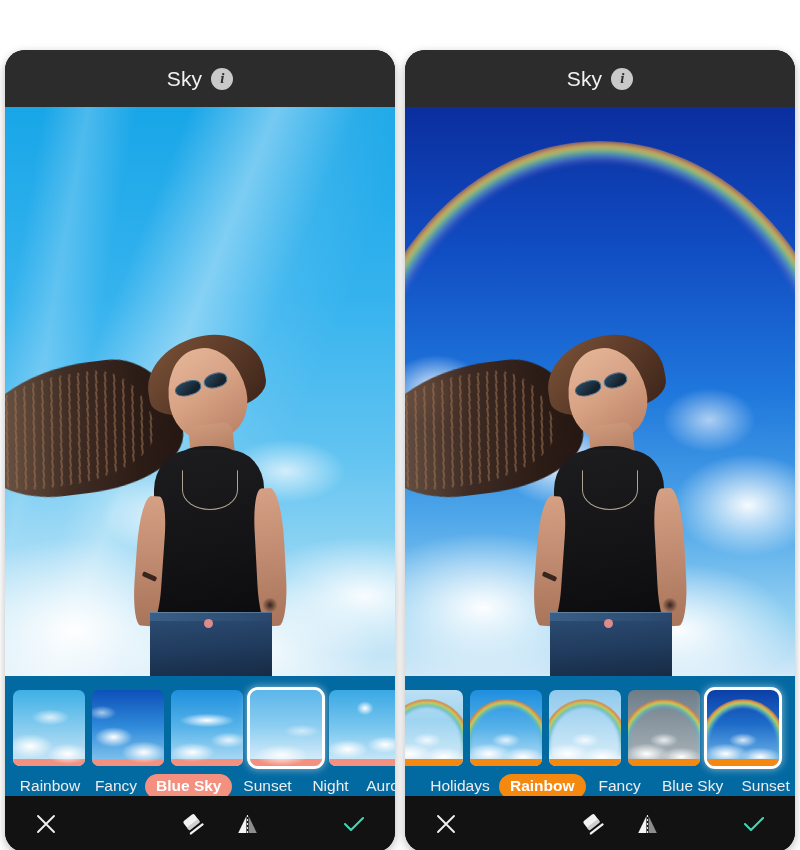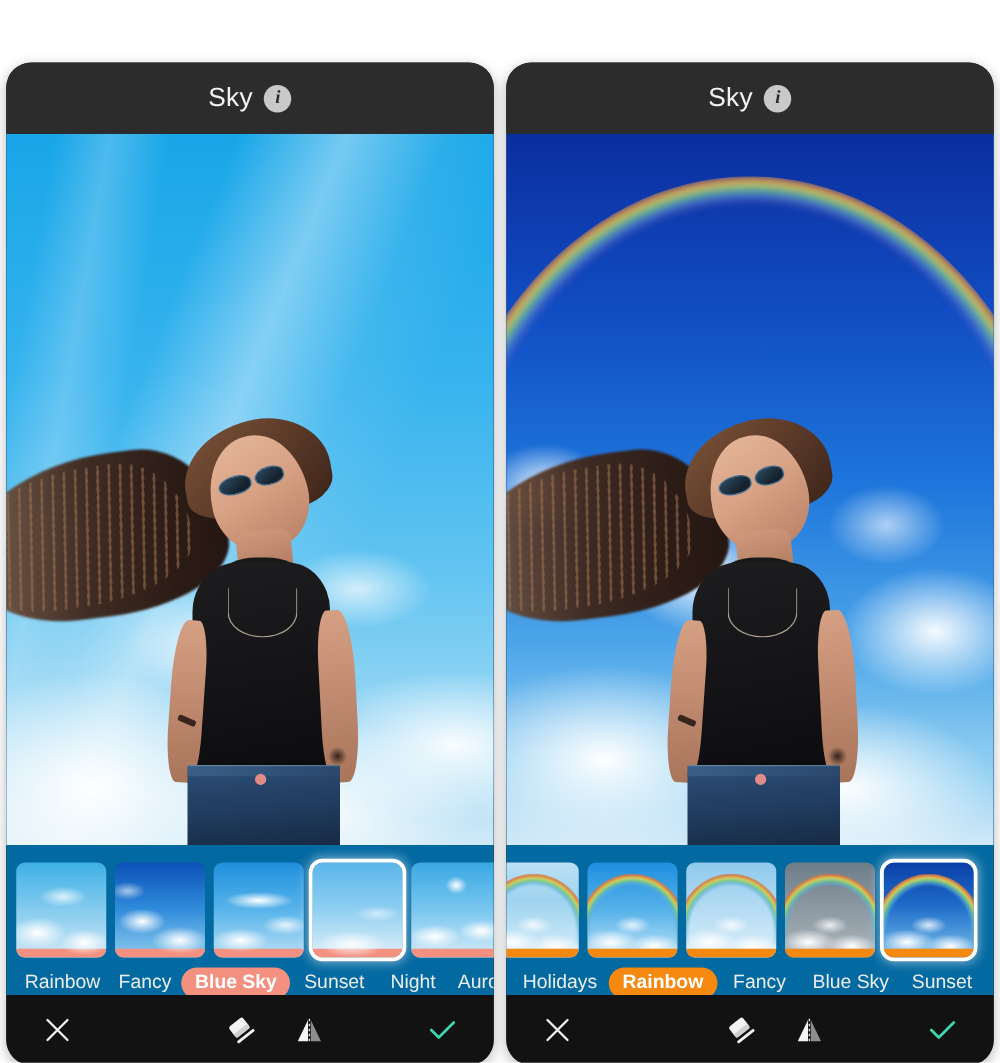"Holidays" div.labels { padding-left: 4px -> 16px }
